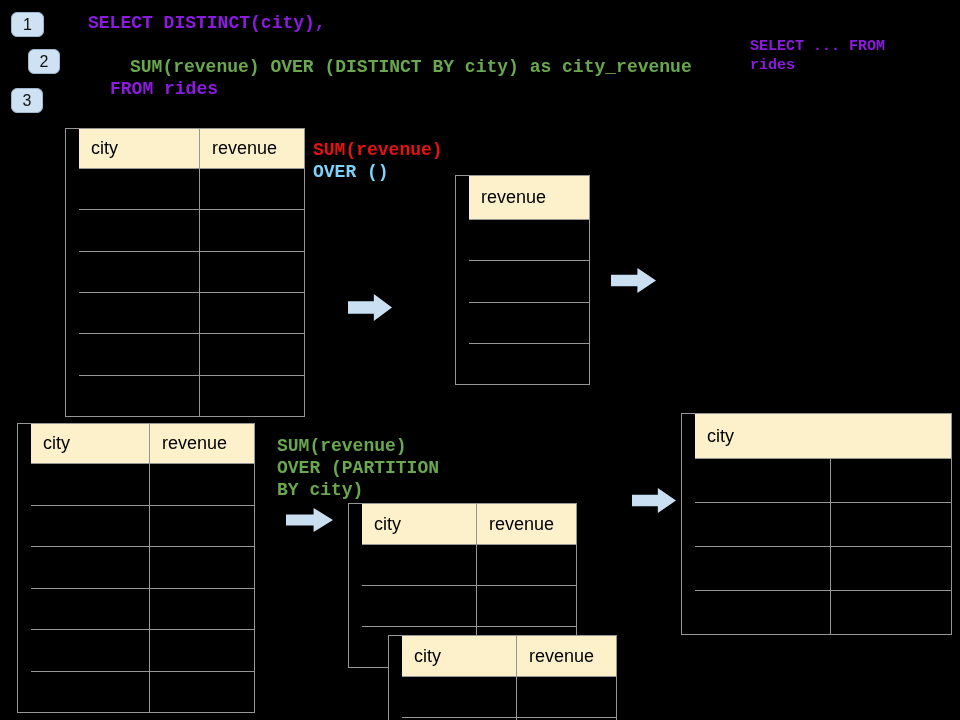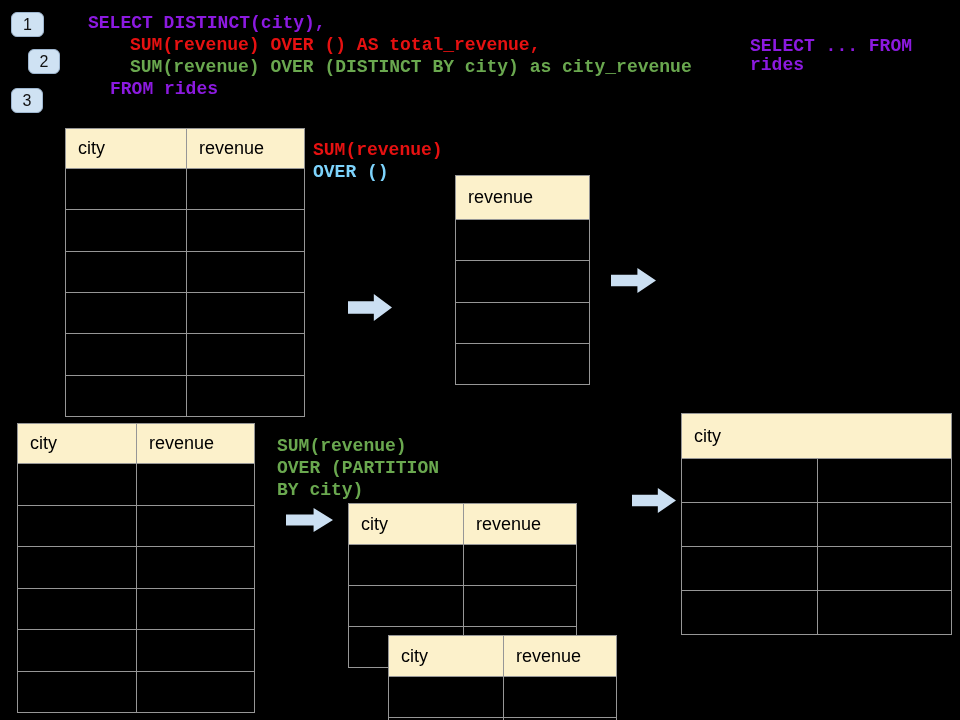"SUM(revenue) OVER () AS total_revenue," div.code { html: <div>SUM(revenue) OVER () AS total_revenue,</div> -> none }
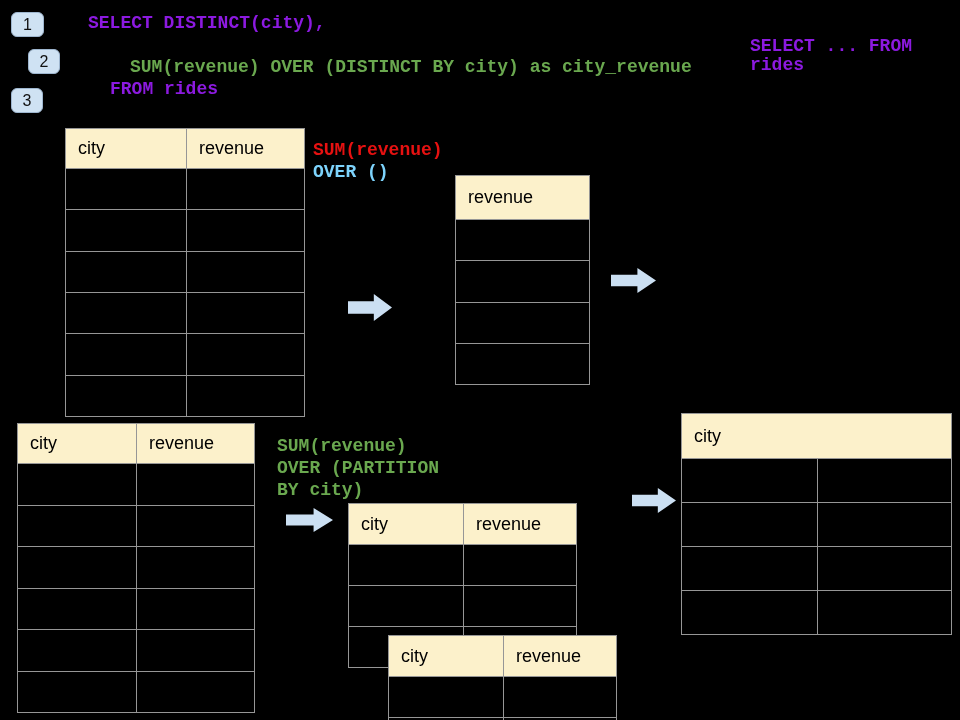"SELECT ... FROM" .code.small { font-size: 18px -> 15px }
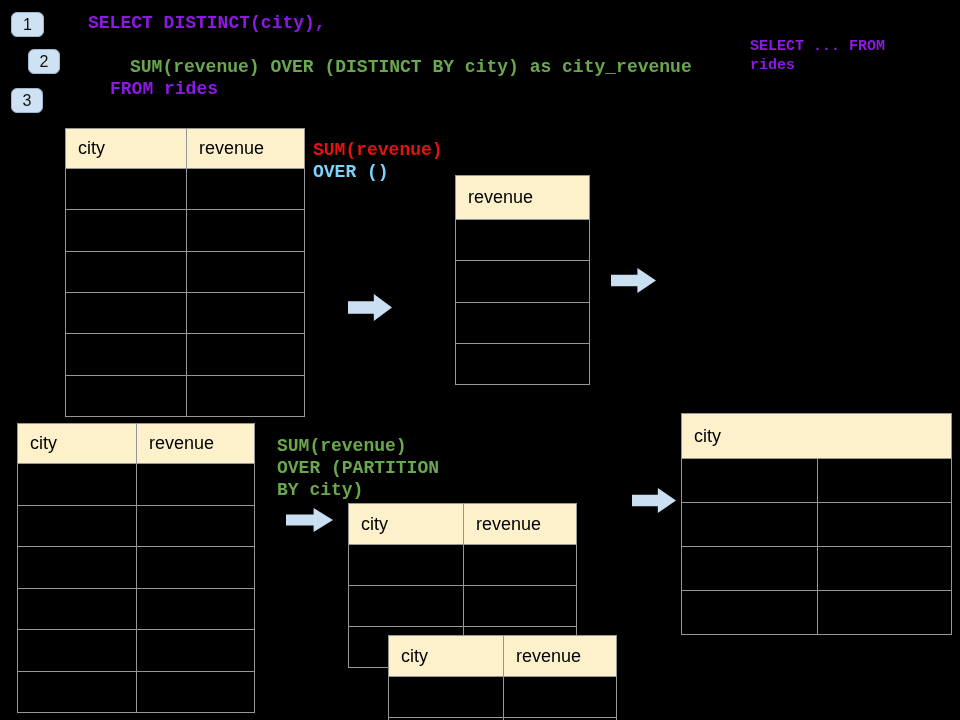"city" .tbl { padding-left: none -> 13px }
